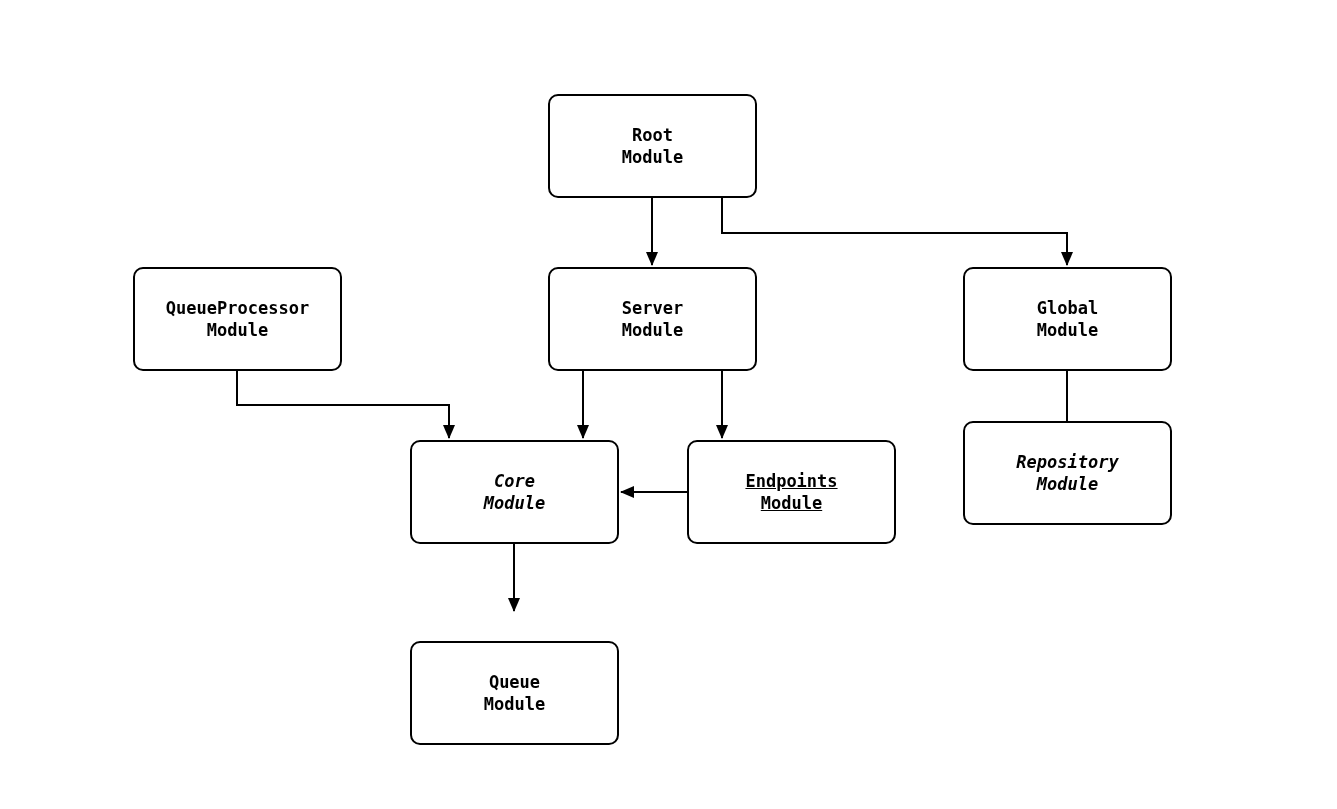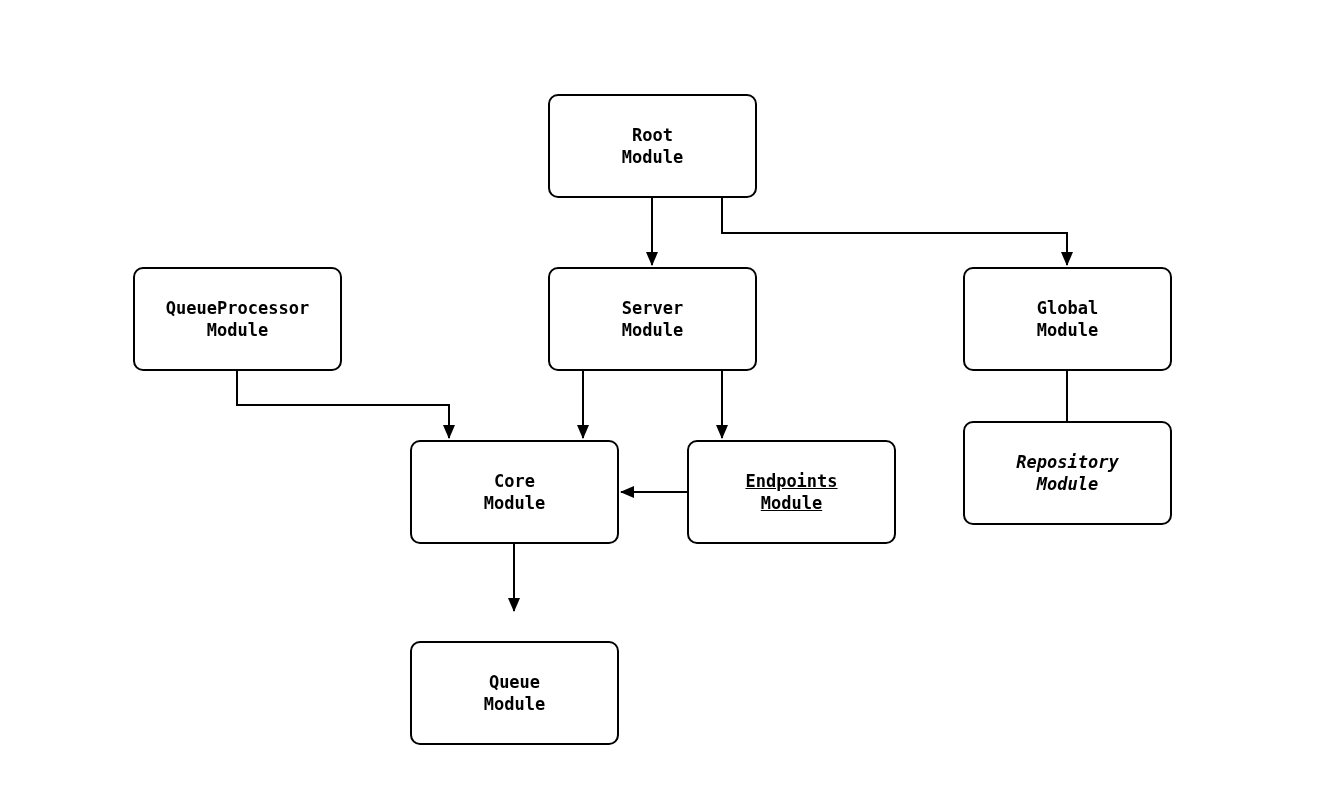"Core" div.node { font-style: none -> italic }
